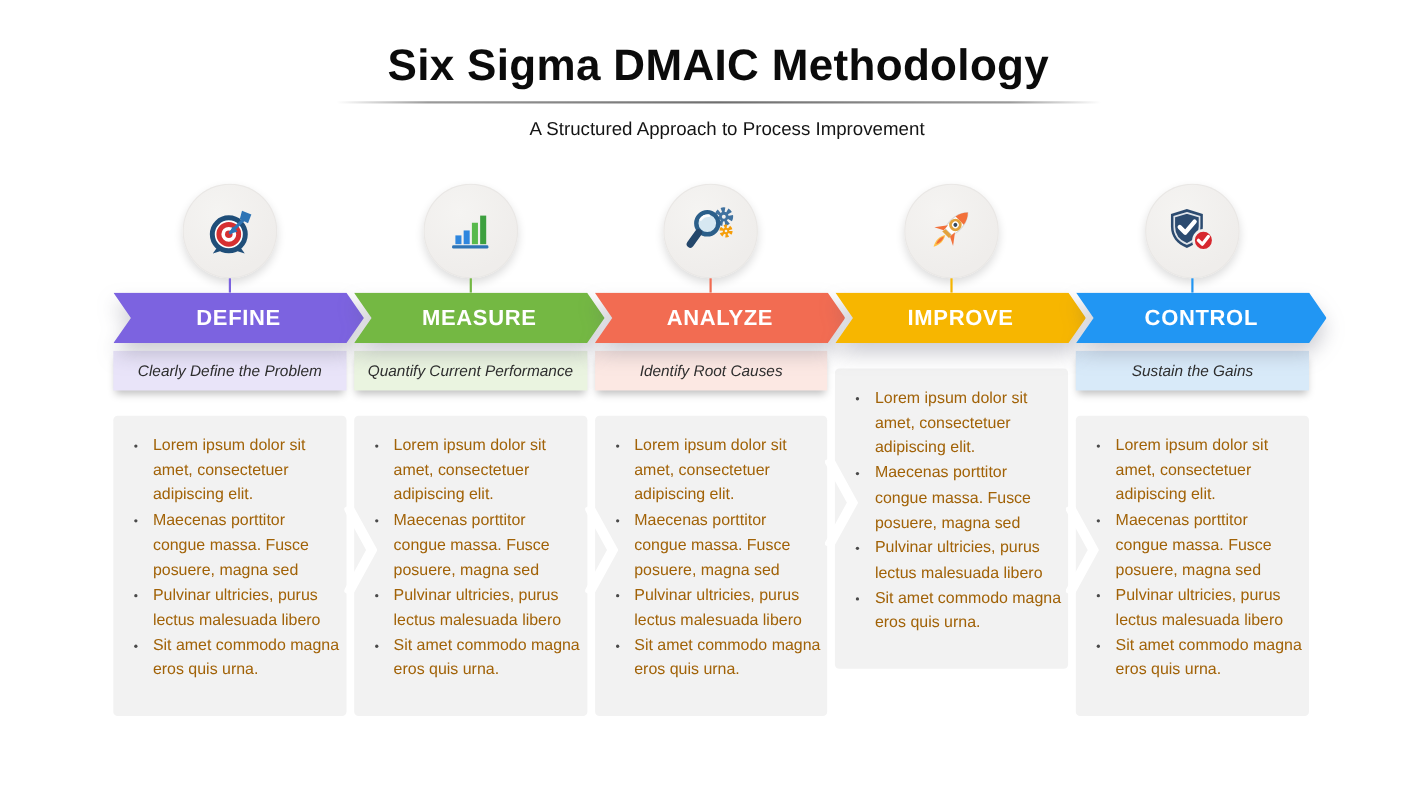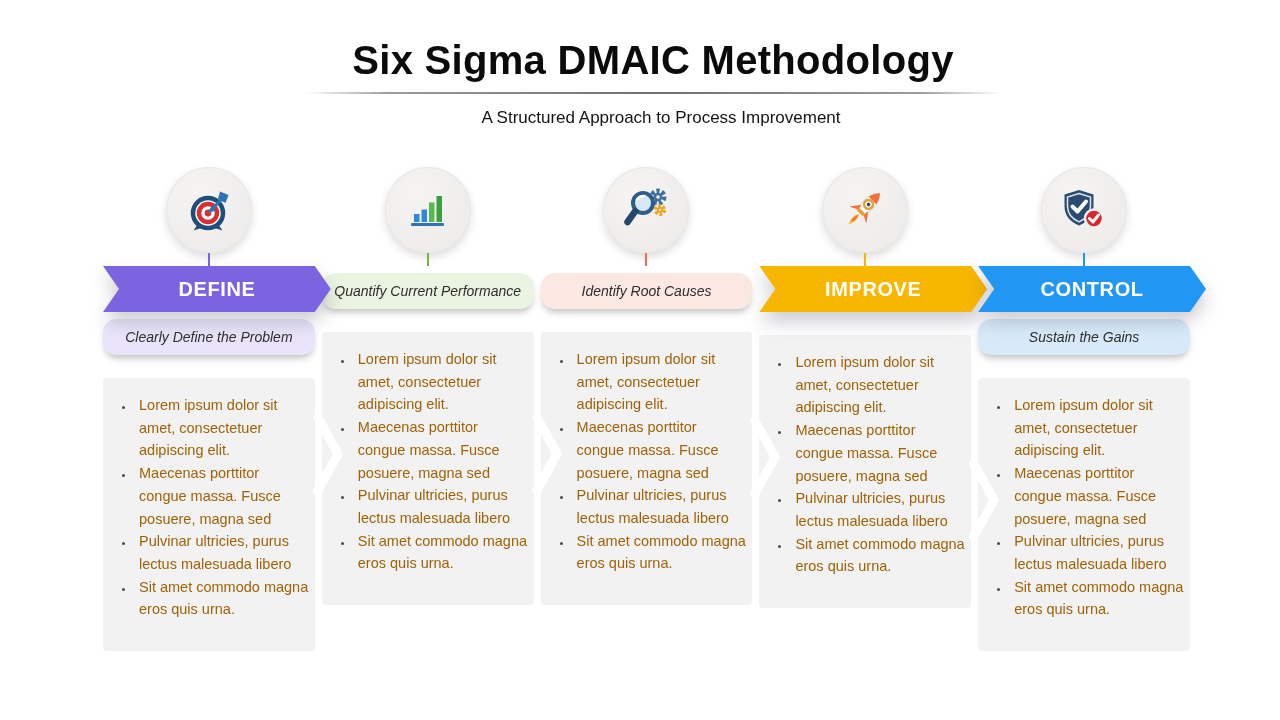"MEASURE" div.banner-wrap { html: none -> <div> <div>MEASURE</div> </div> }
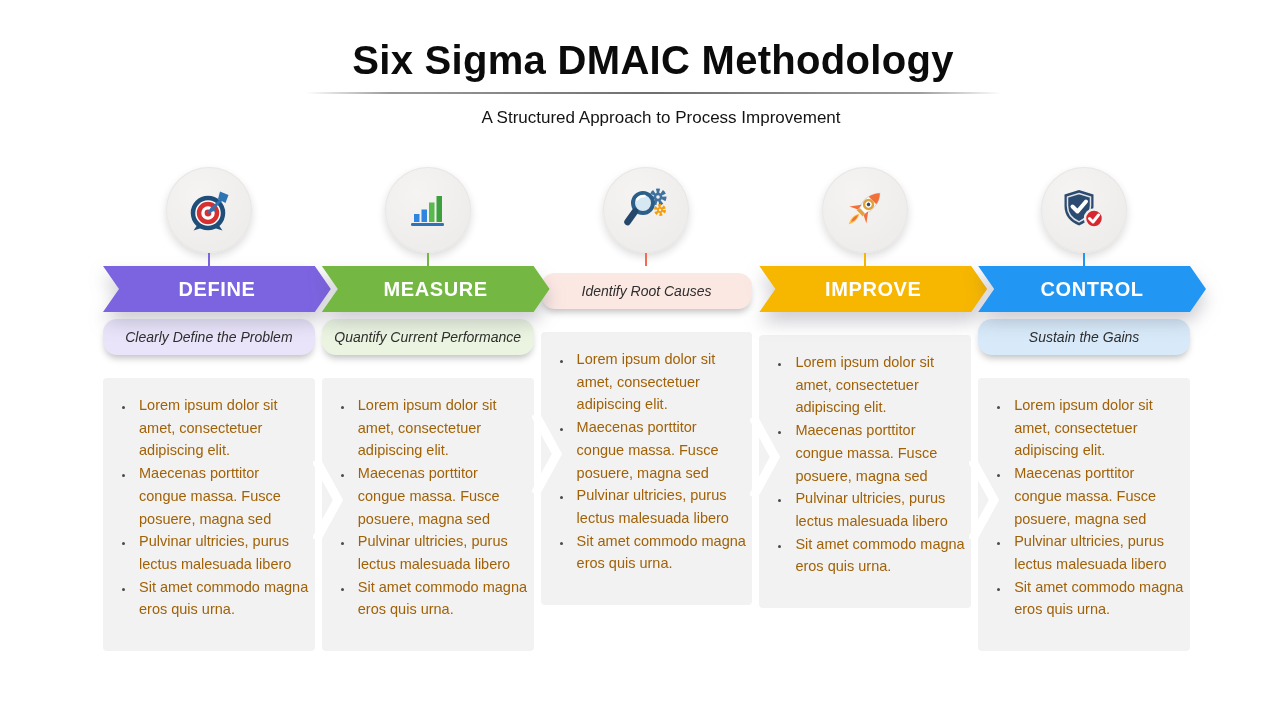"ANALYZE" div.banner-wrap { html: none -> <div> <div>ANALYZE</div> </div> }
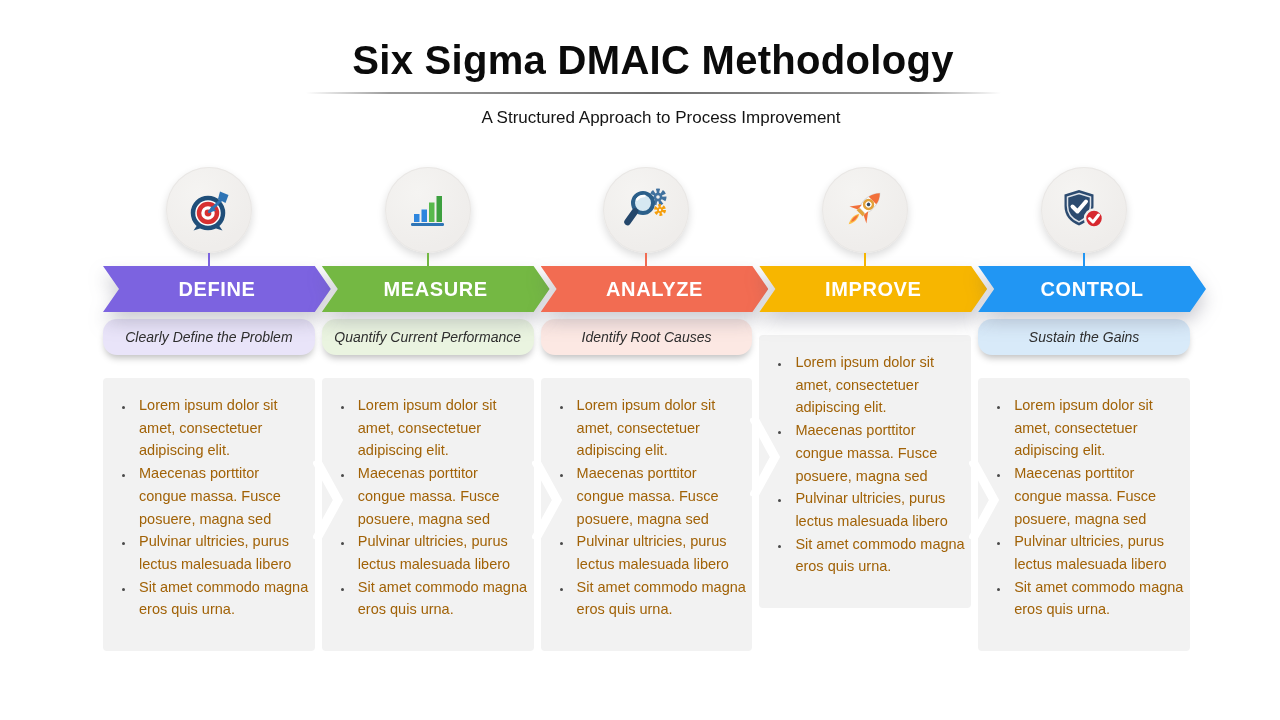"Clearly Define the Problem" .tagline { border-radius: 14px -> none }
